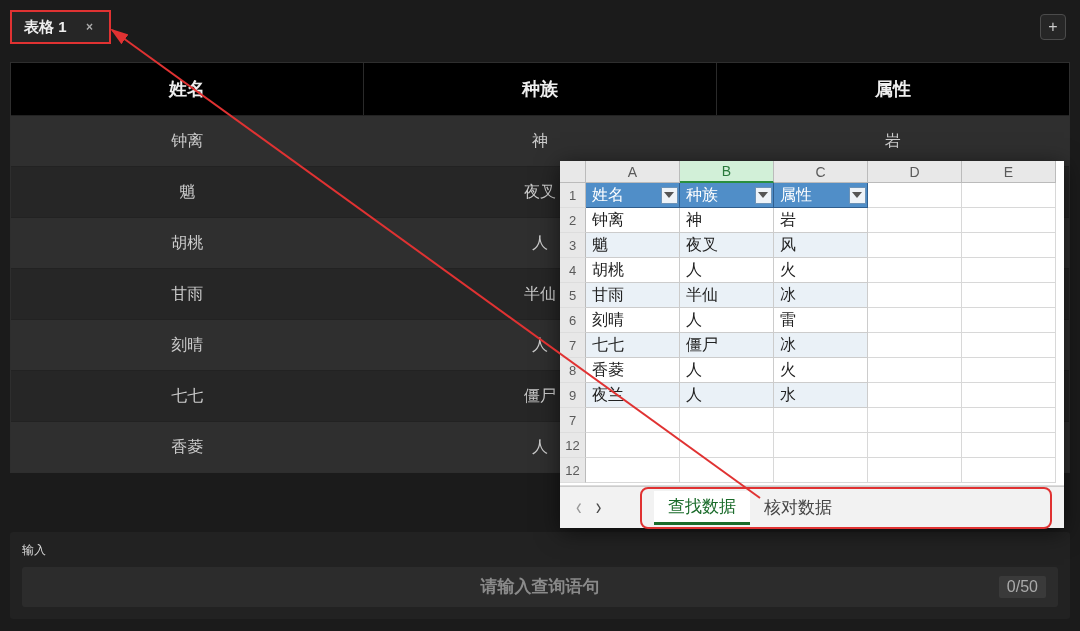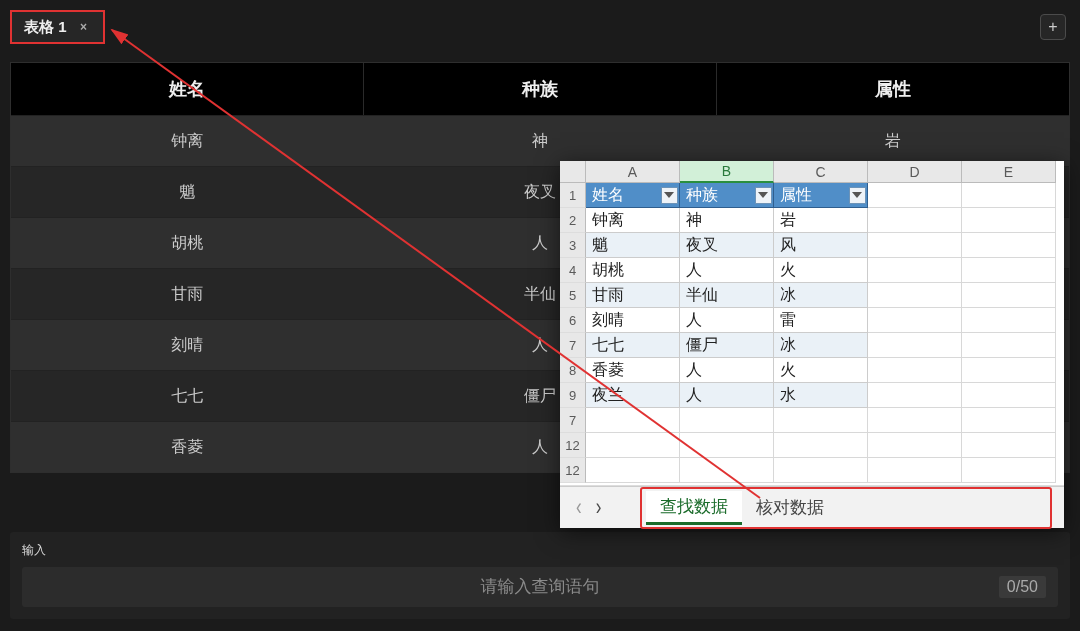"表格 1" .tab { gap: 10px -> 16px }
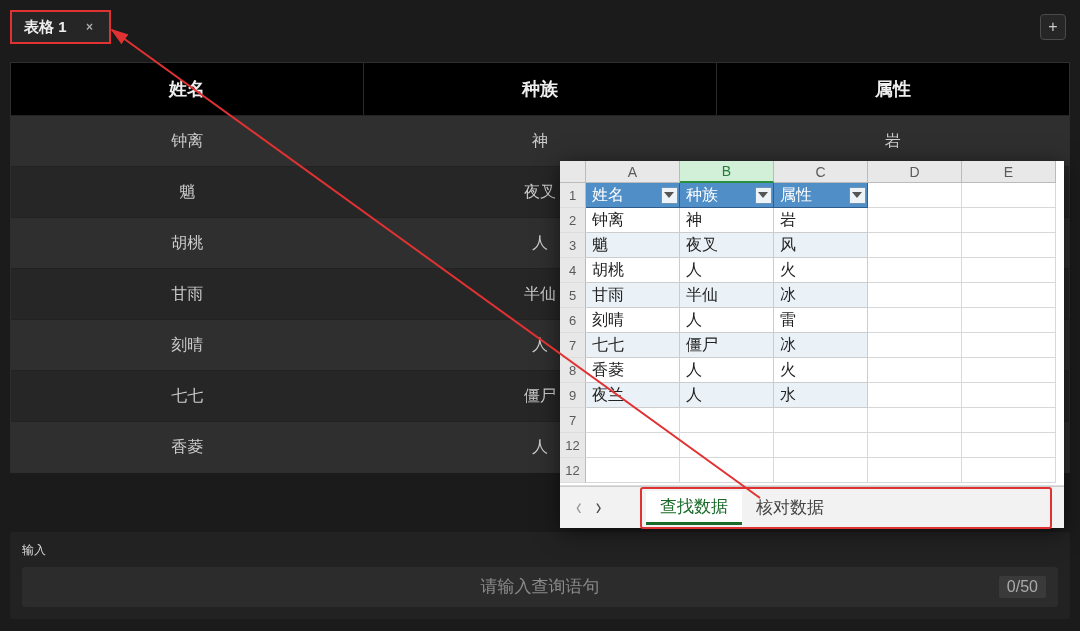"查找数据" .xl-tabs-wrap { border-radius: 3px -> 8px; padding: 2px 4px -> 2px 12px }
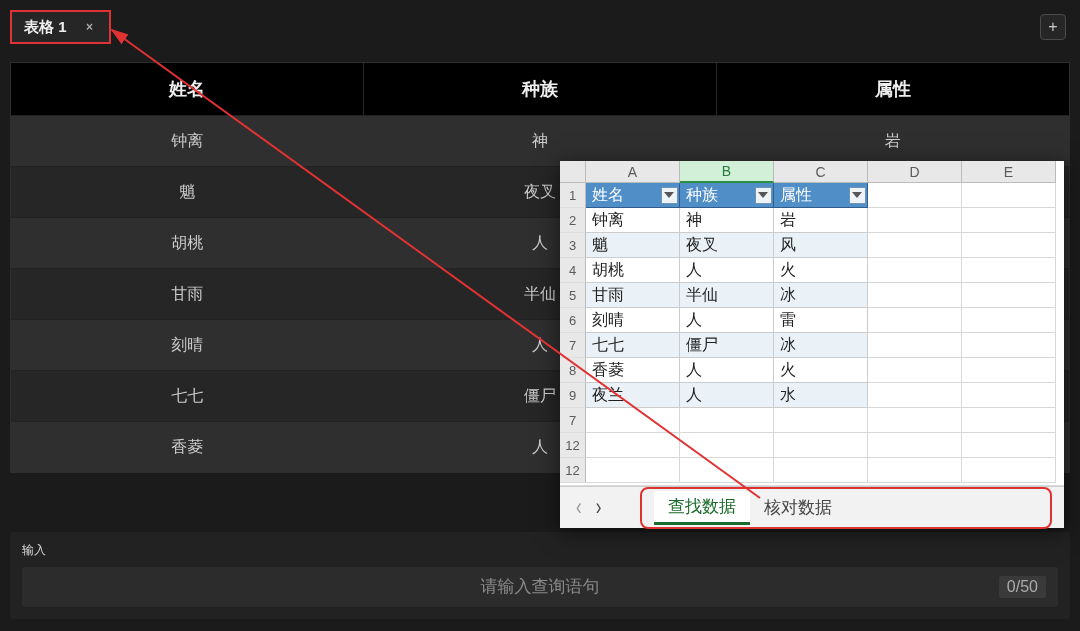"请输入查询语句" .input-field { font-weight: none -> bold }
